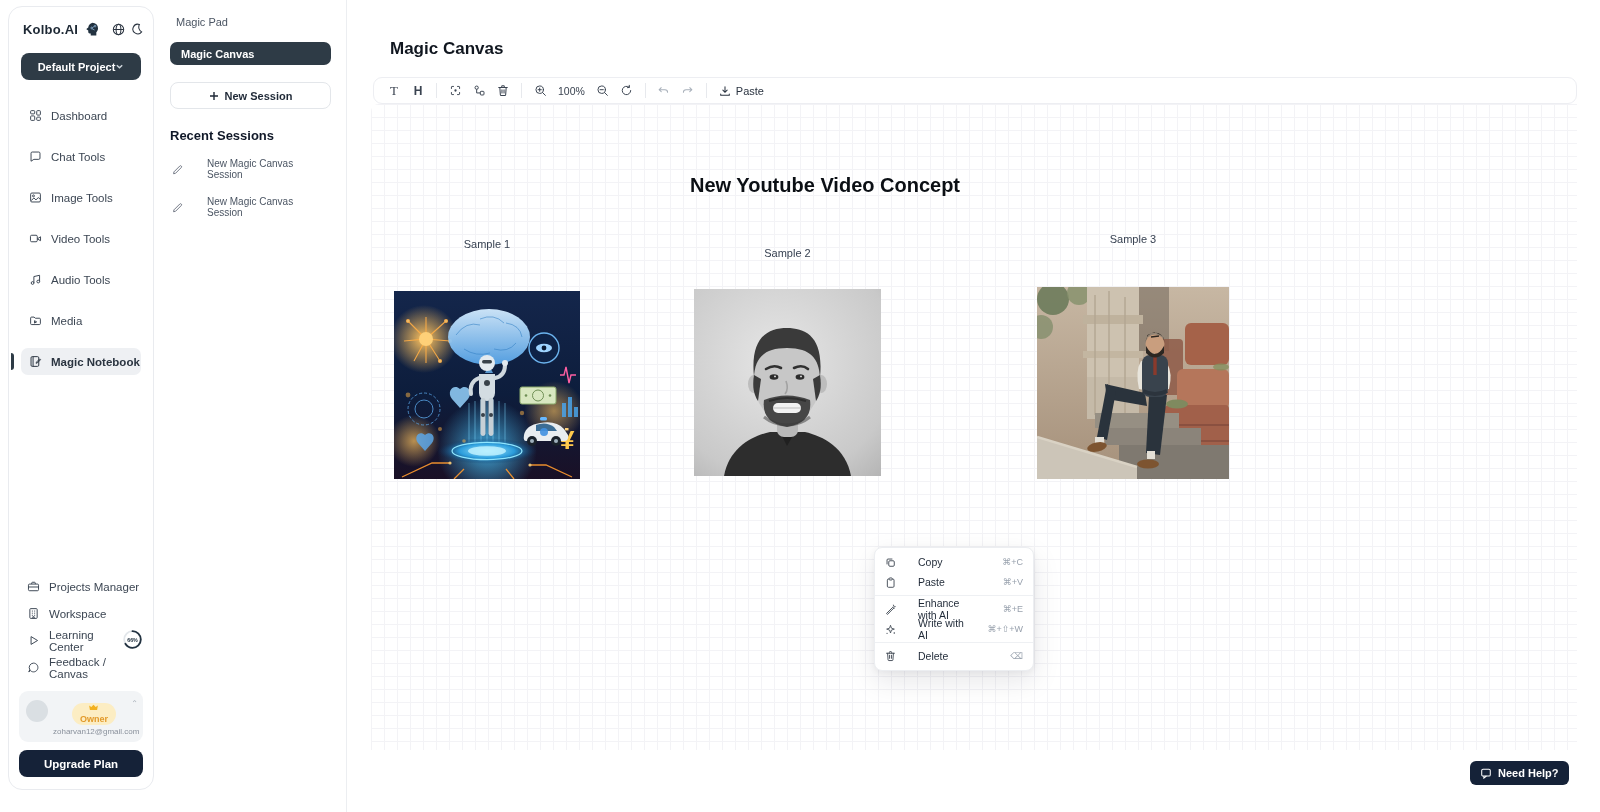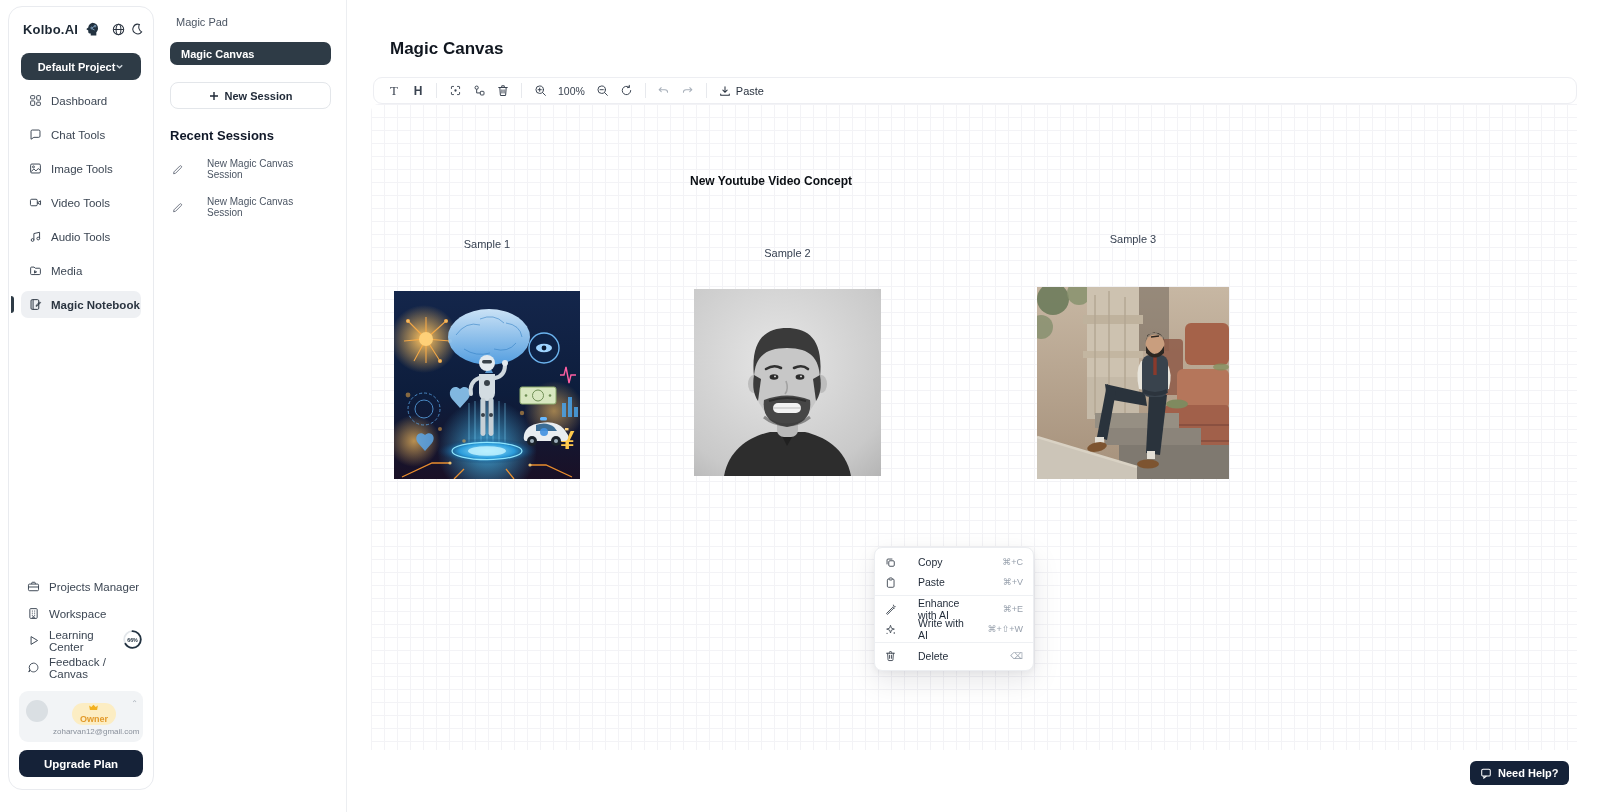"Dashboard" .nav { gap: 7px -> 14px; margin-top: 7px -> 22px }
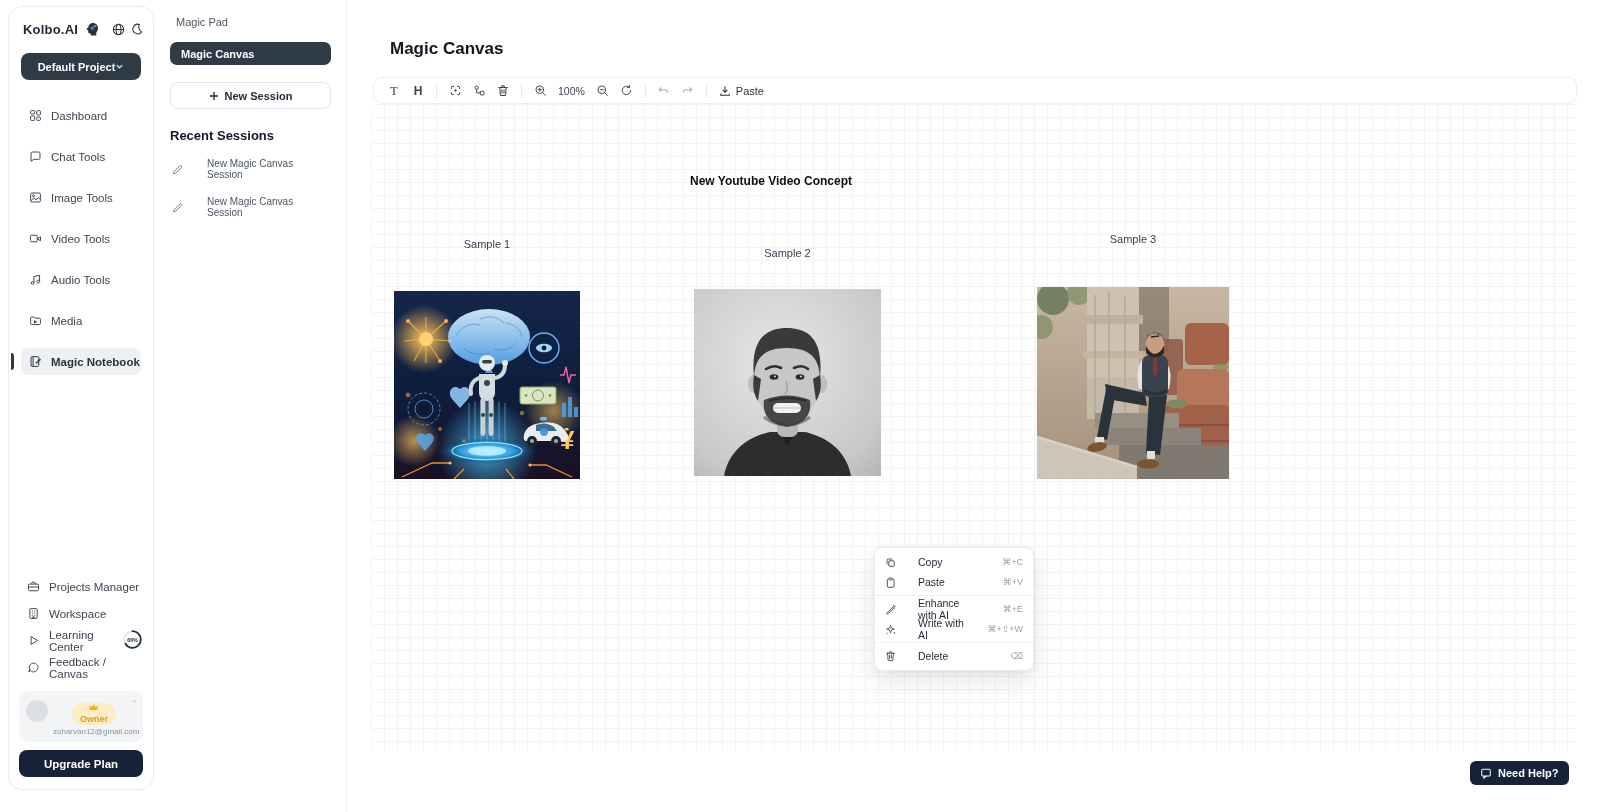"New Youtube Video Concept" .canvas-heading { font-size: 12px -> 20px }
